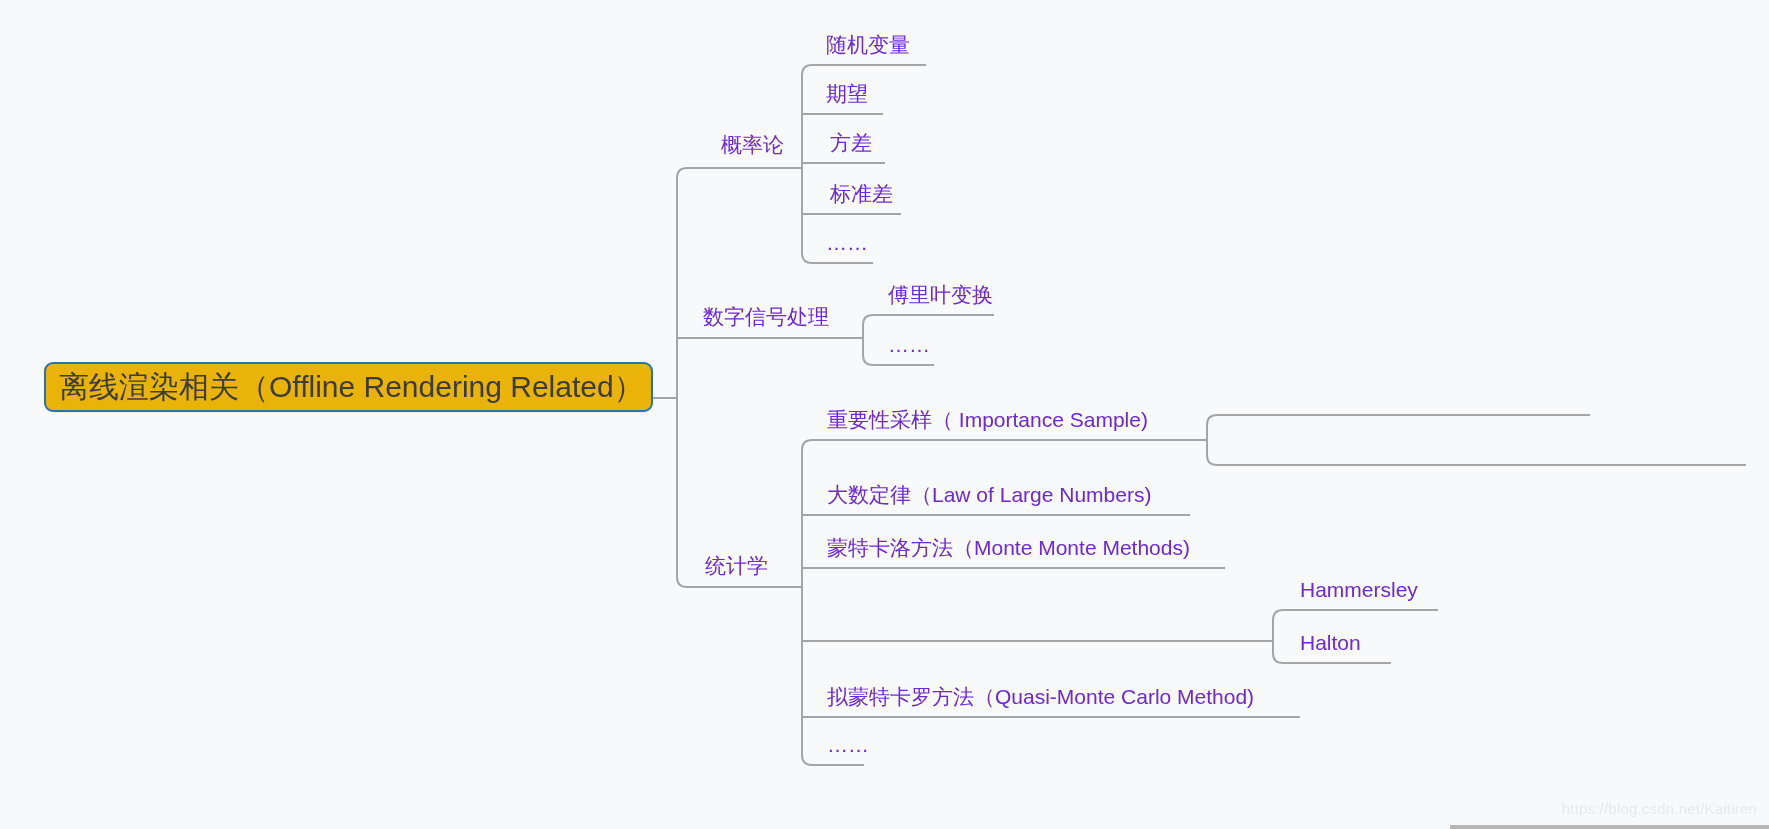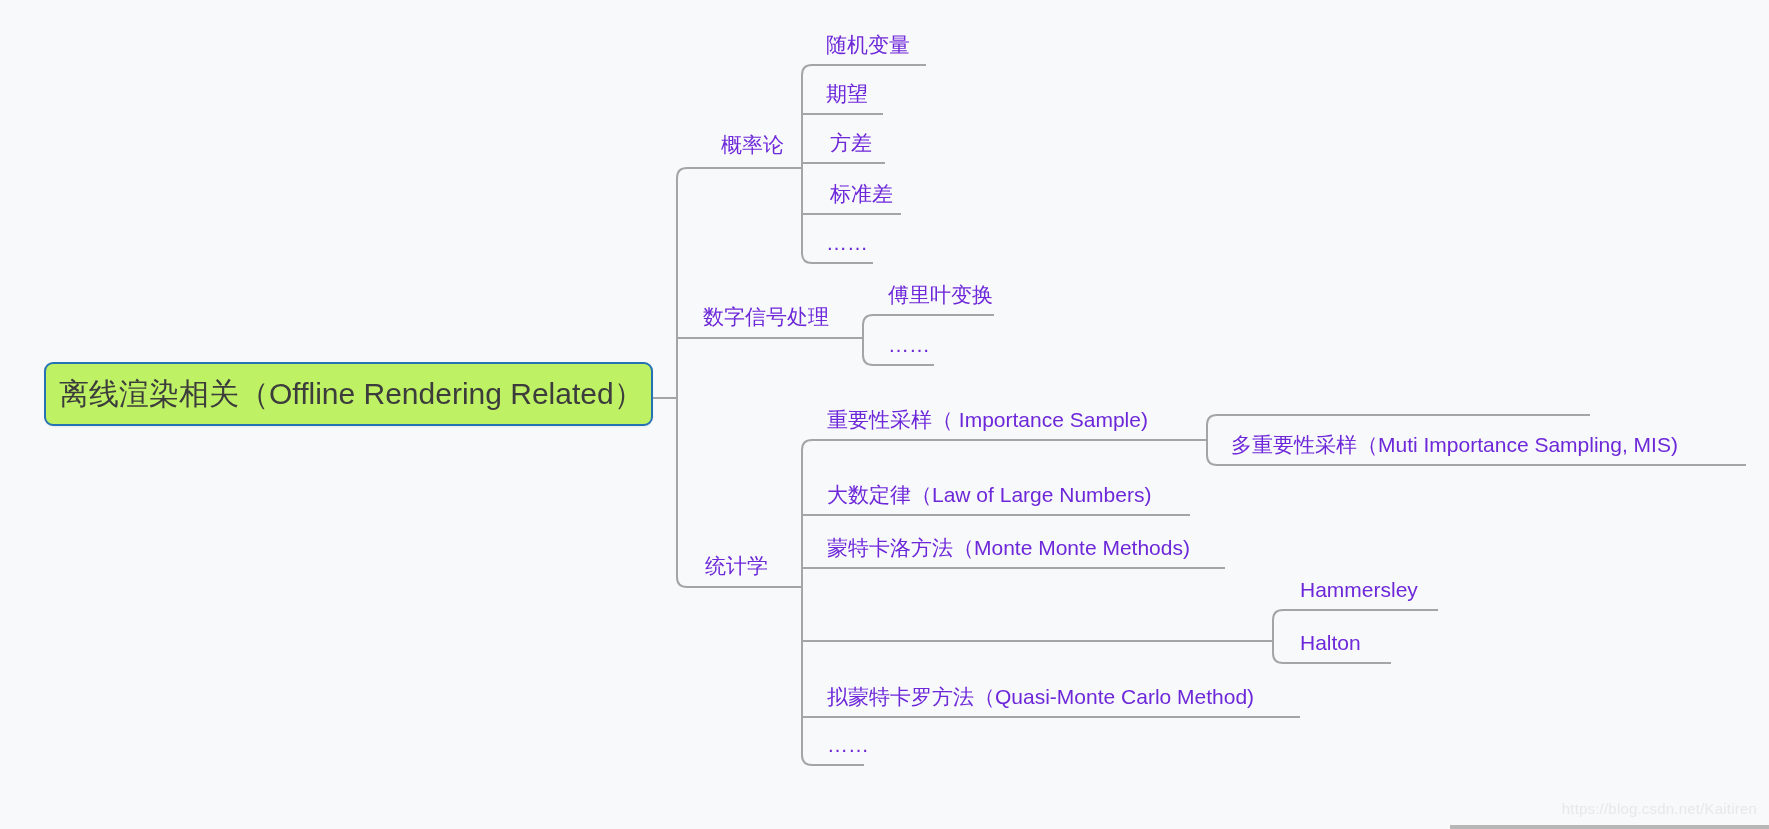"离线渲染相关（Offline Rendering Related）" .root-node { background: #bef264 -> #eab308; height: 64px -> 50px }
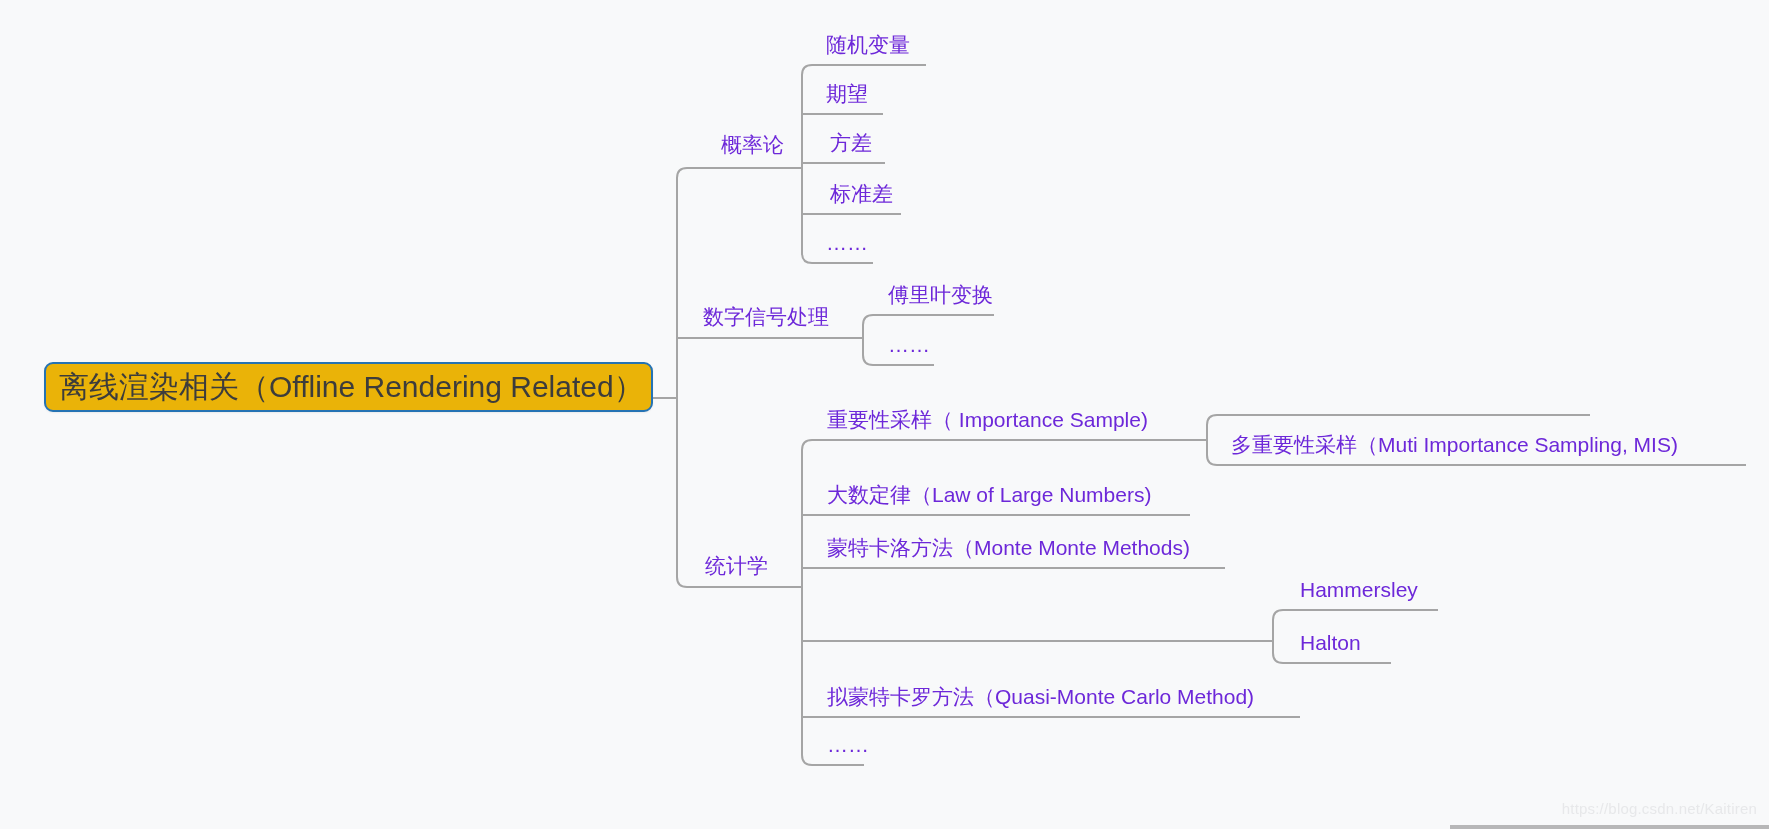"多重要性采样（Muti Importance Sampling, MIS)" div.node { html: <div>多重要性采样（Muti Importance Sampling, MIS)</div> -> none }
